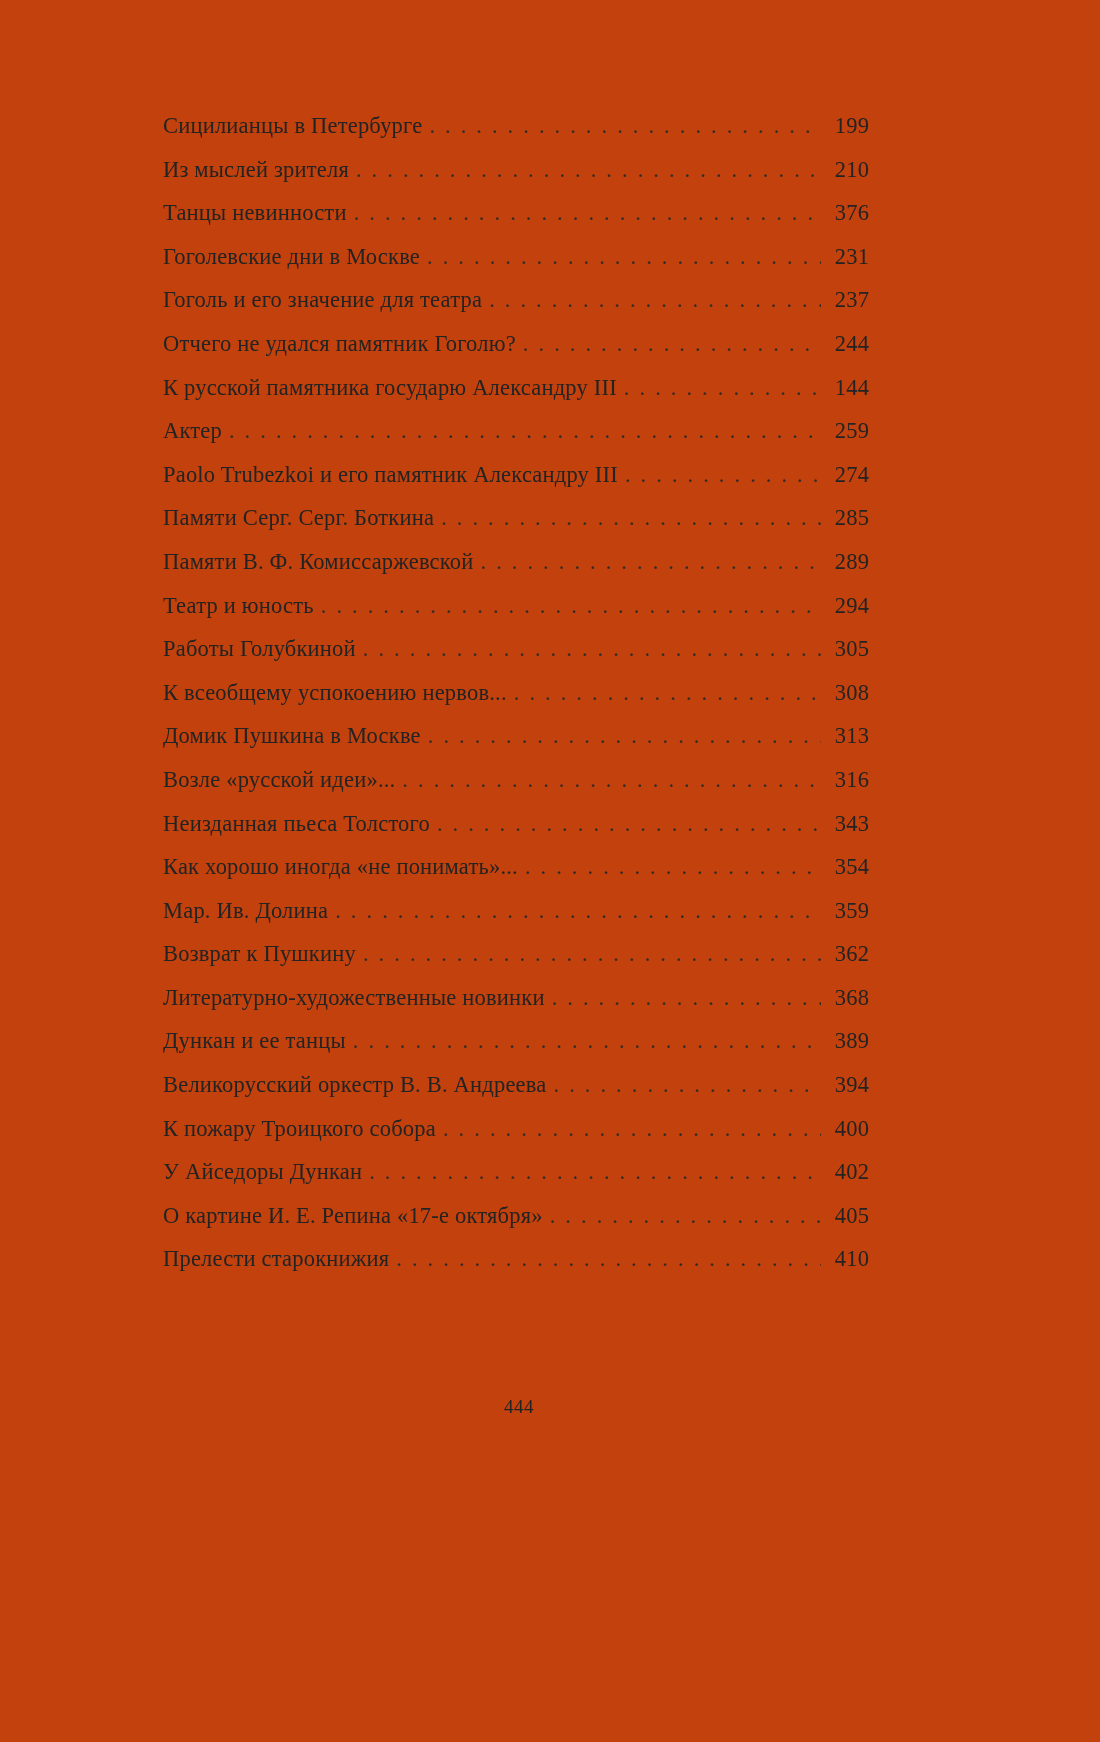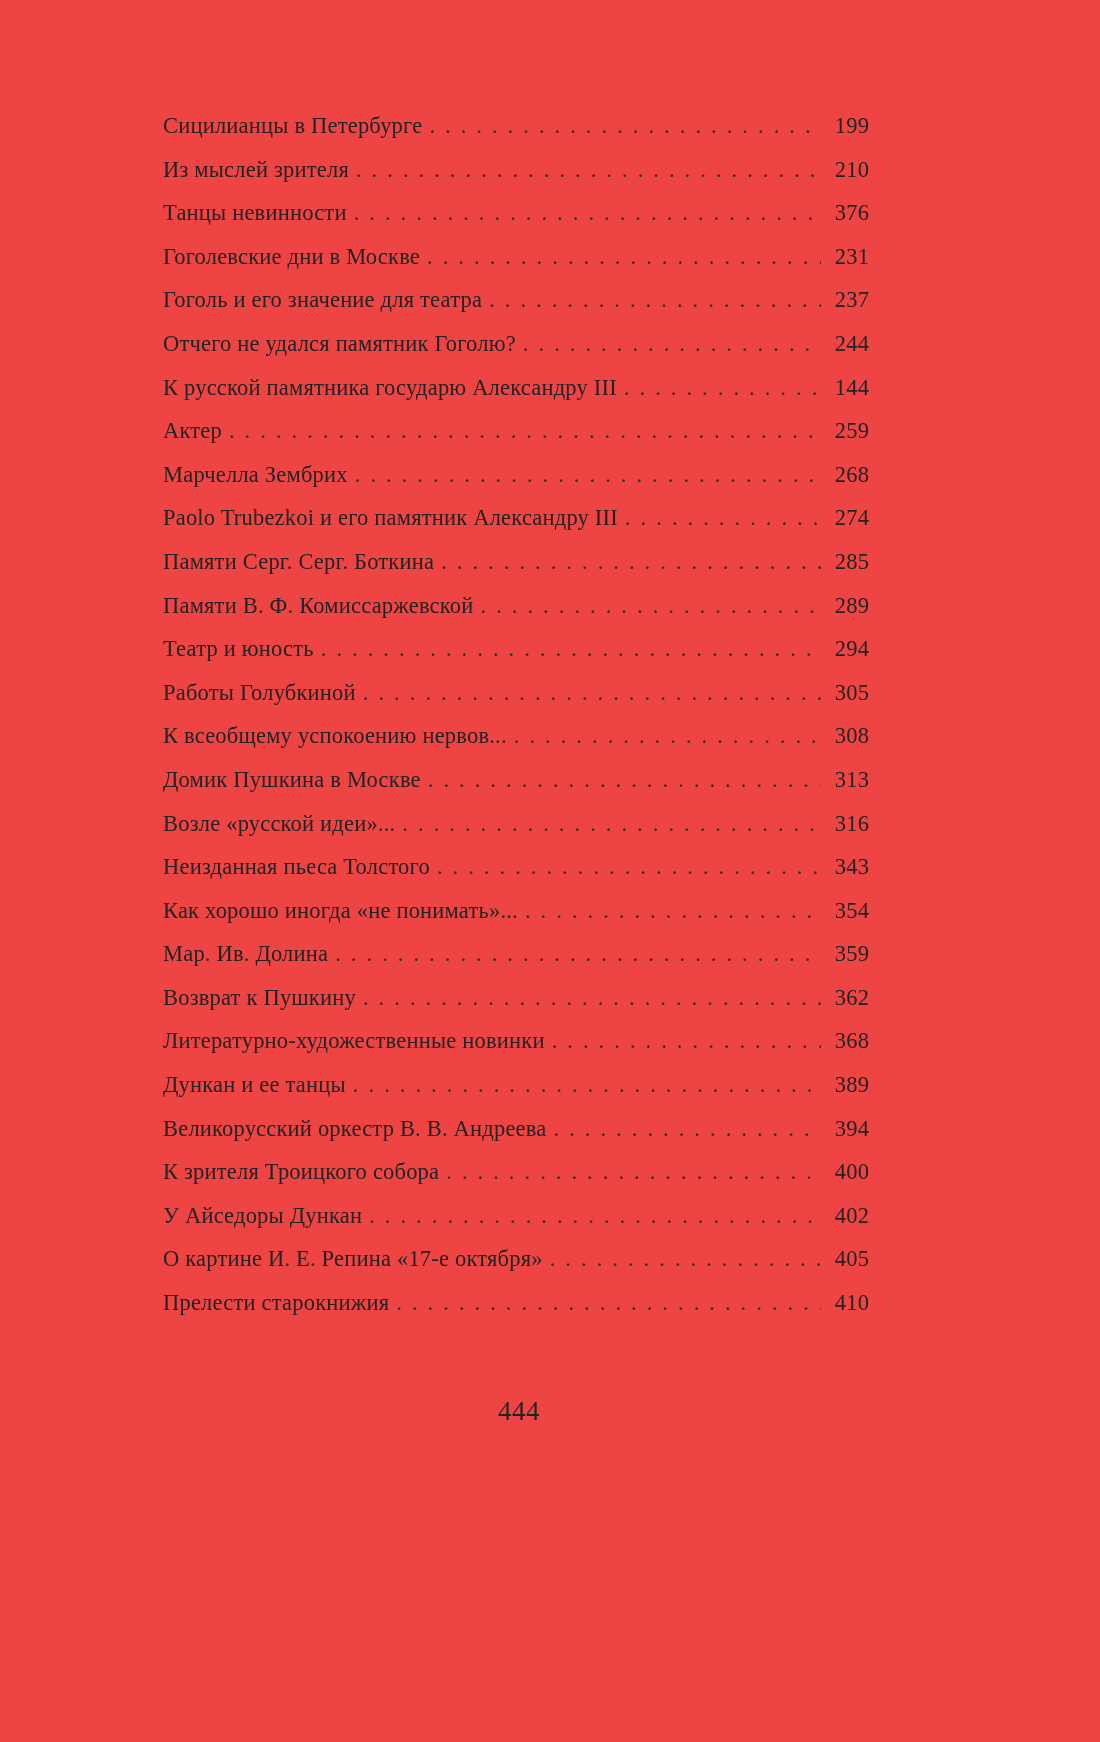"Сицилианцы в Петербурге" .page { background: #ef4444 -> #c2410c }
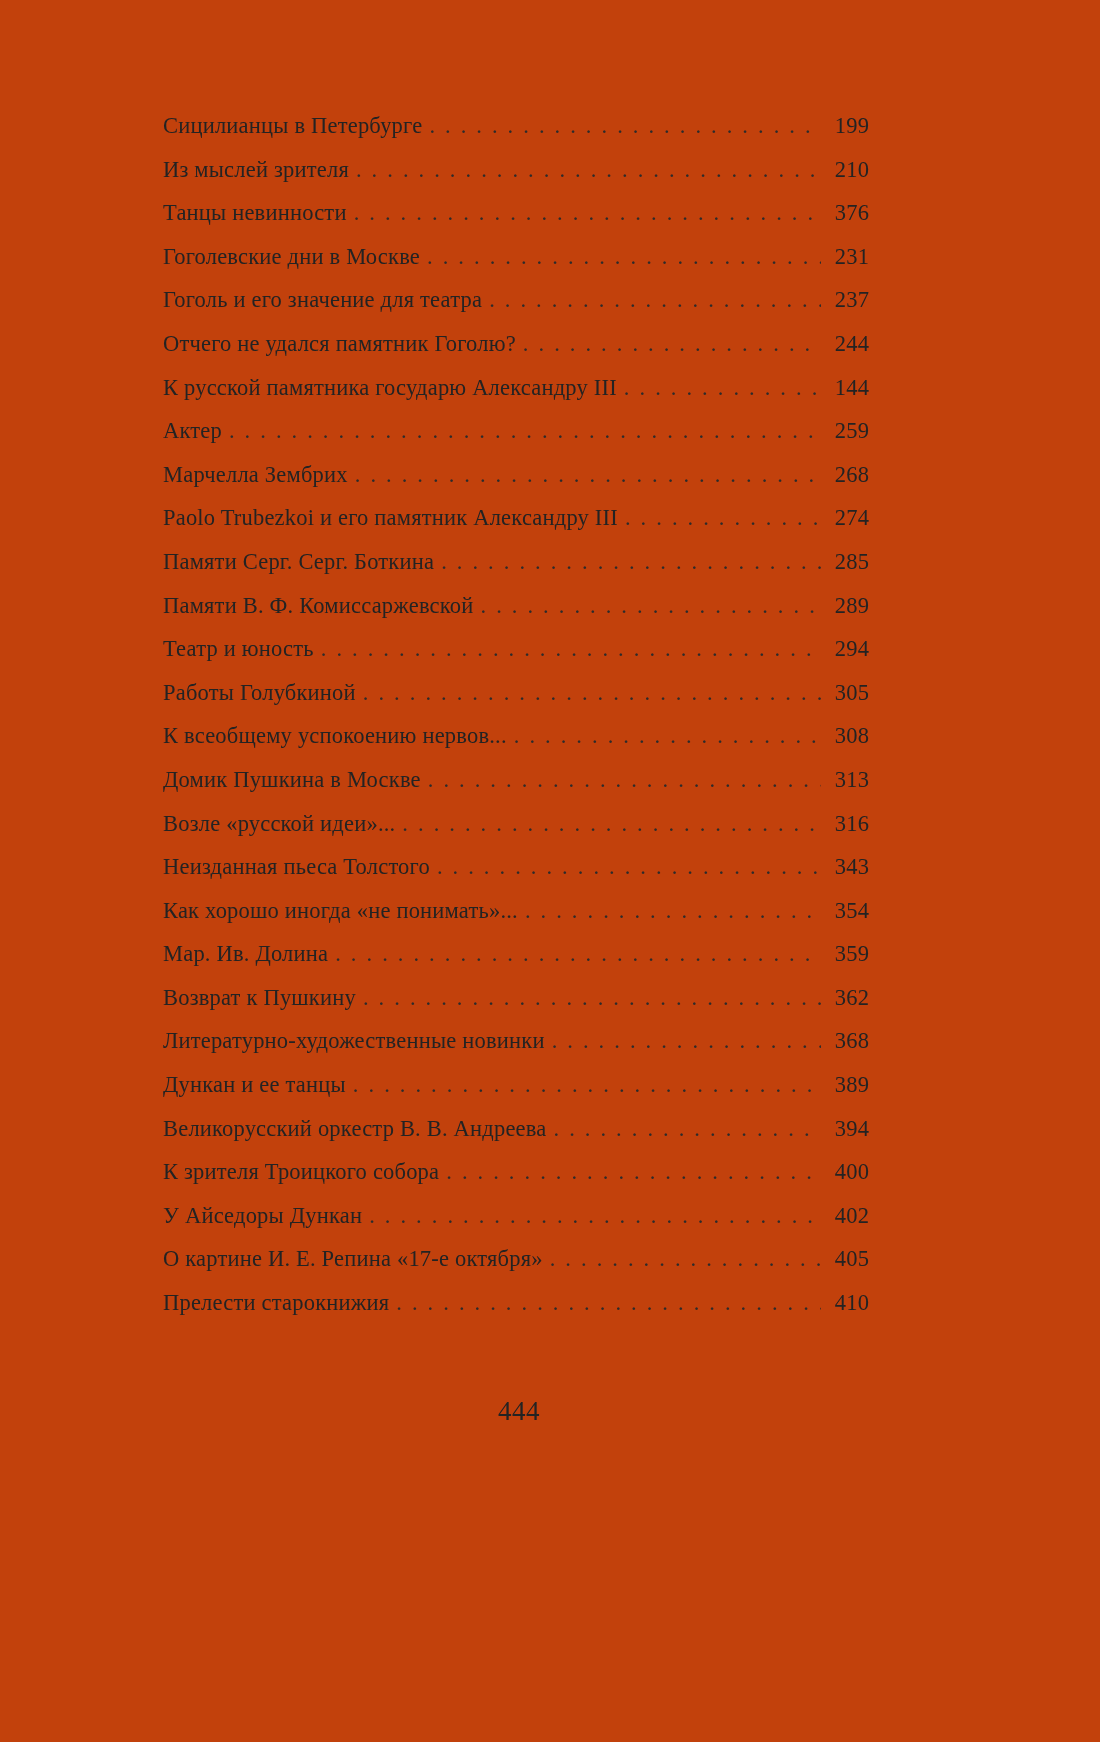"Марчелла Зембрих" div.toc-row { html: <div> <span>Марчелла Зембрих</span> <span></span> <span>268</span> </div> -> none }
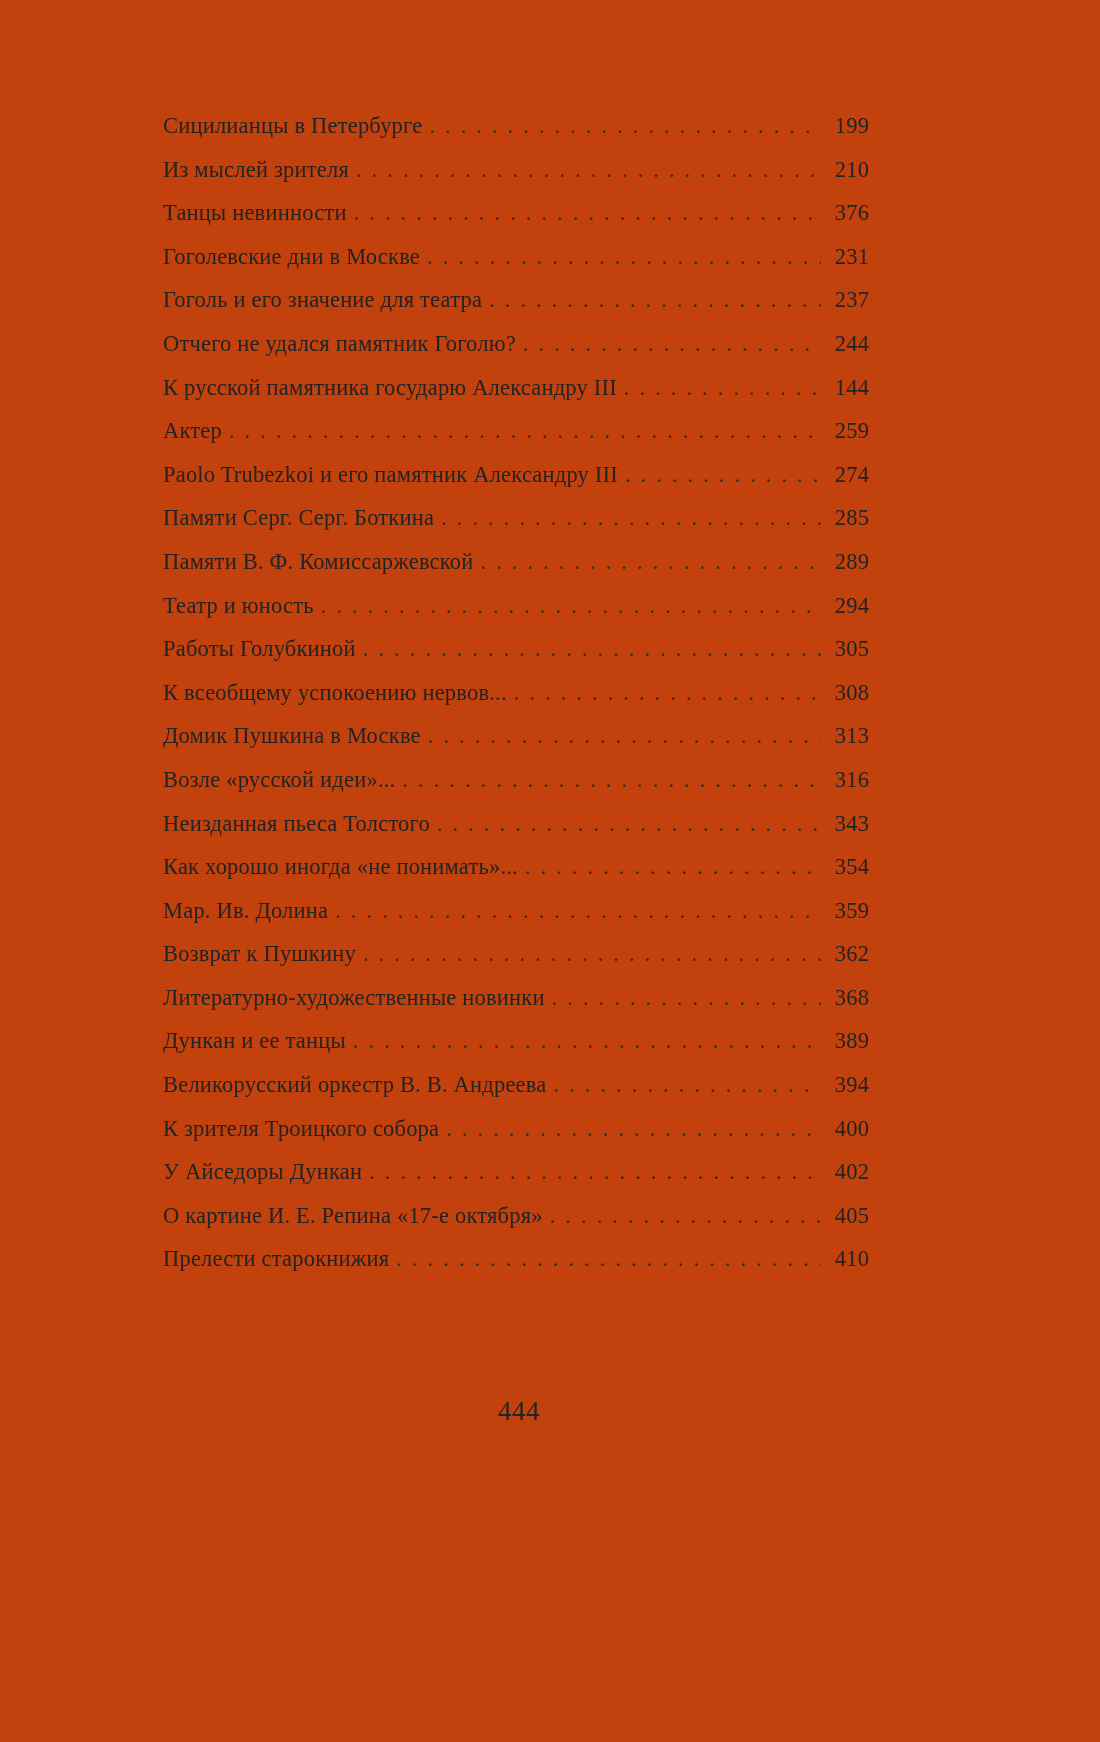"К зрителя Троицкого собора" span.toc-title { text: зрителя -> пожару }
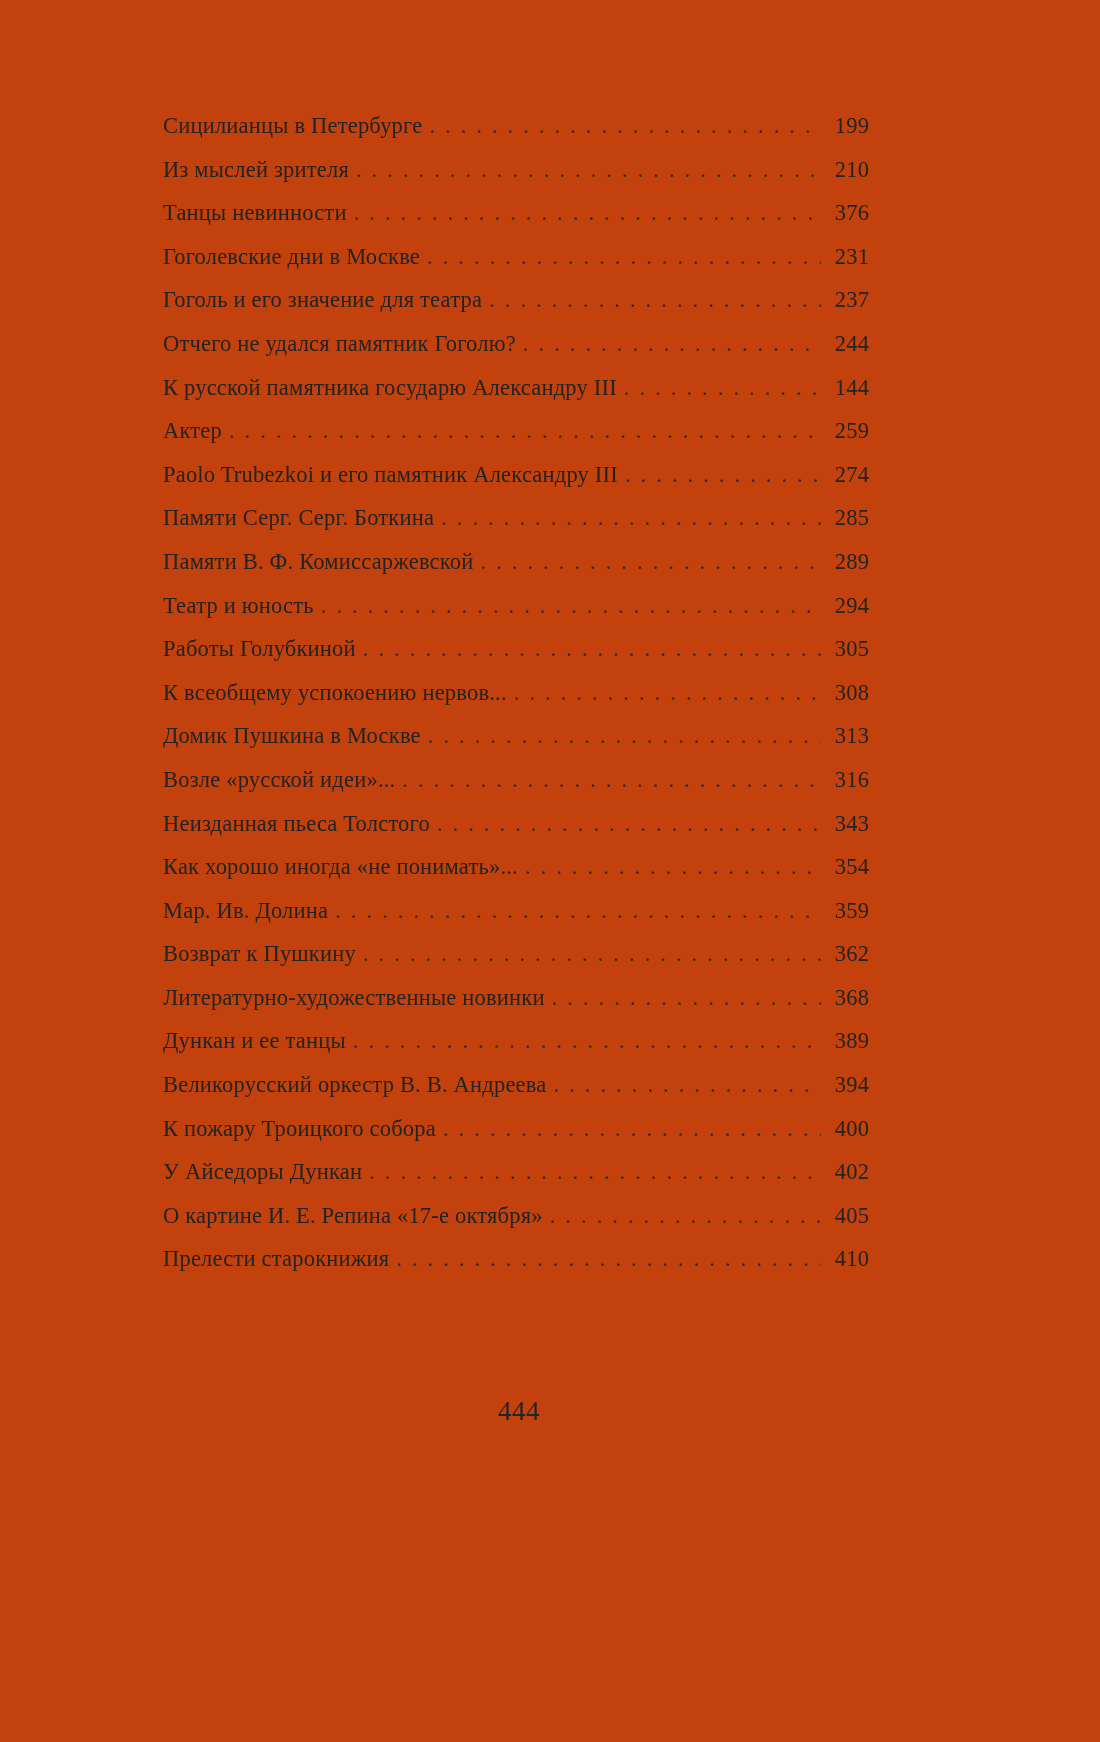"444" .footer-num { font-size: 27px -> 19px }
